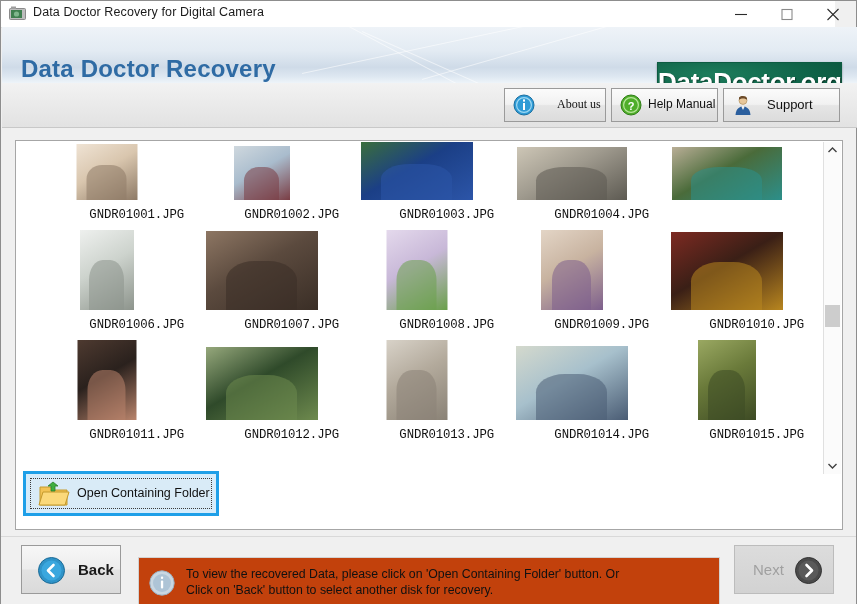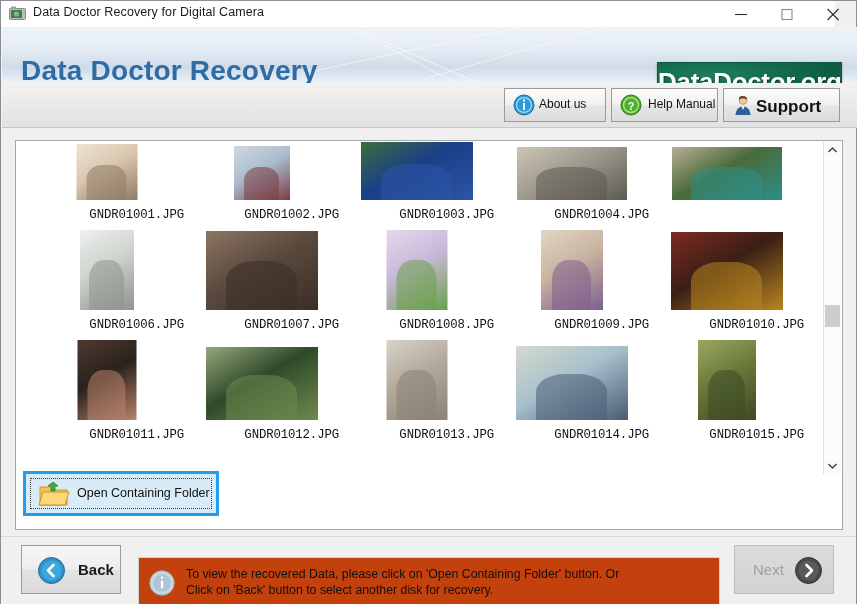"Data Doctor Recovery" .brand1 { font-size: 28px -> 24px }
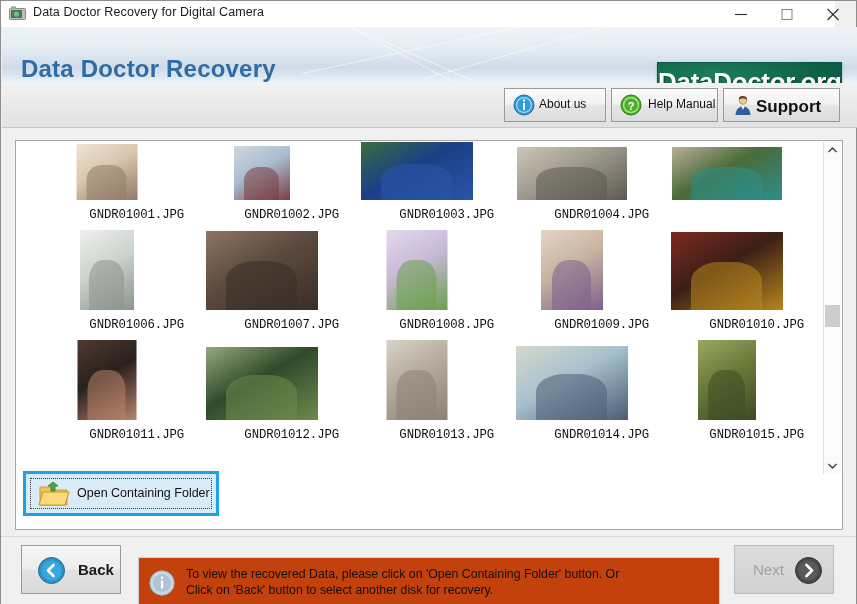"About us" #btn-about .lbl { font-family: none -> Liberation Serif, serif; left: 34px -> 52px }
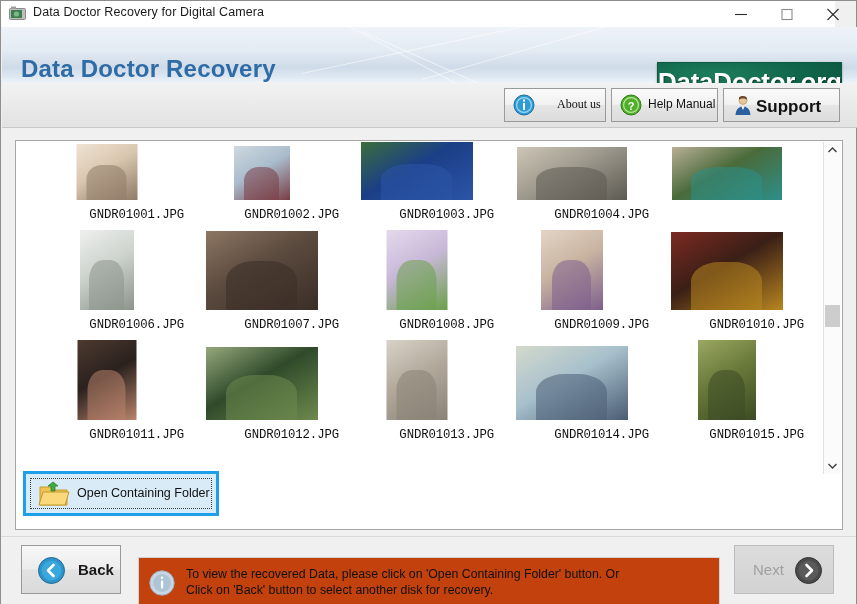"Support" #btn-support .lbl { font-size: 17px -> 13px; font-weight: bold -> normal; left: 32px -> 43px }
